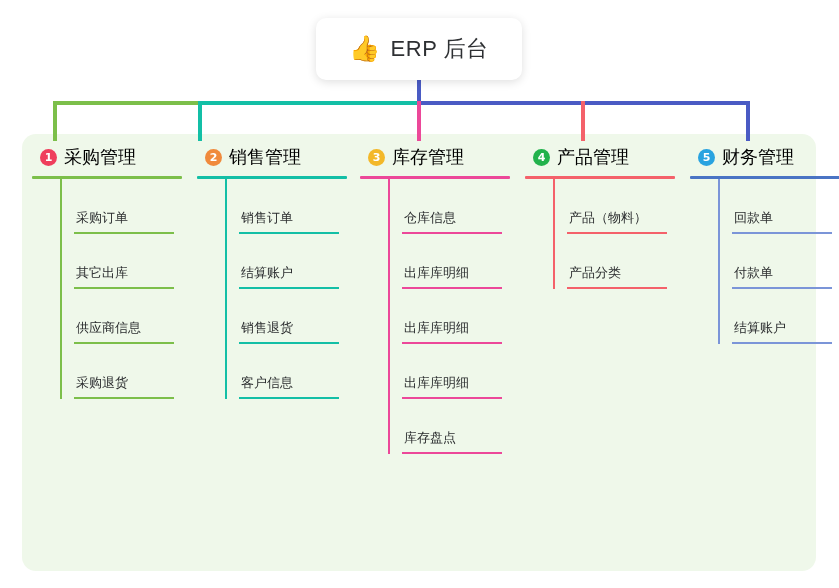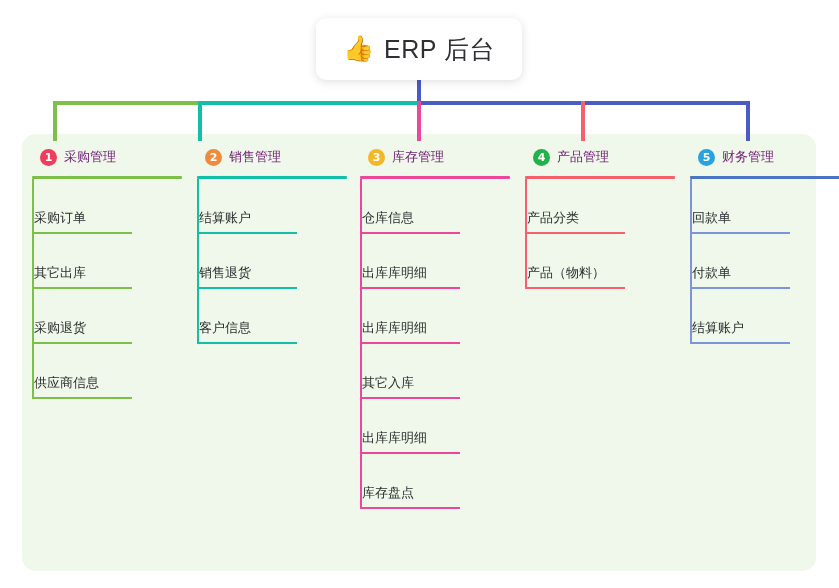"ERP 后台" #root-title { font-size: 25px -> 22px }
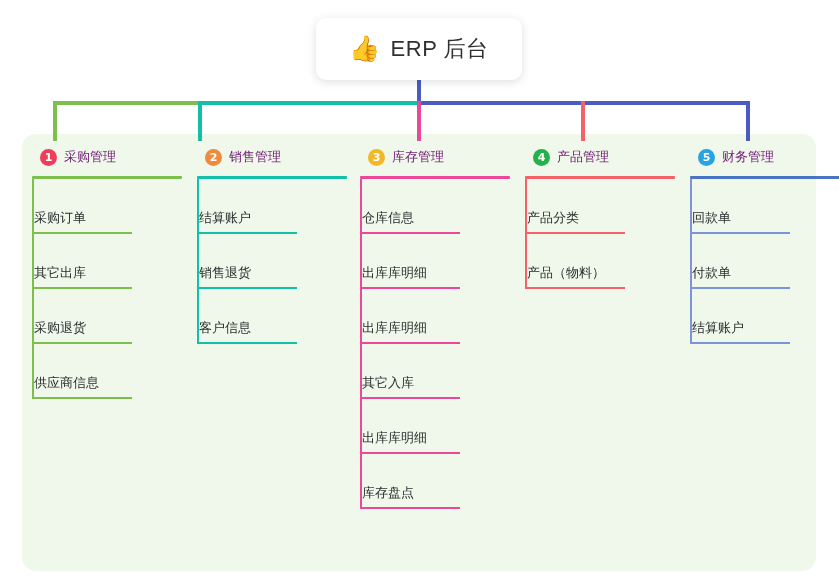"采购管理" .col-title { color: #701a75 -> #000000; font-size: 13px -> 18px }
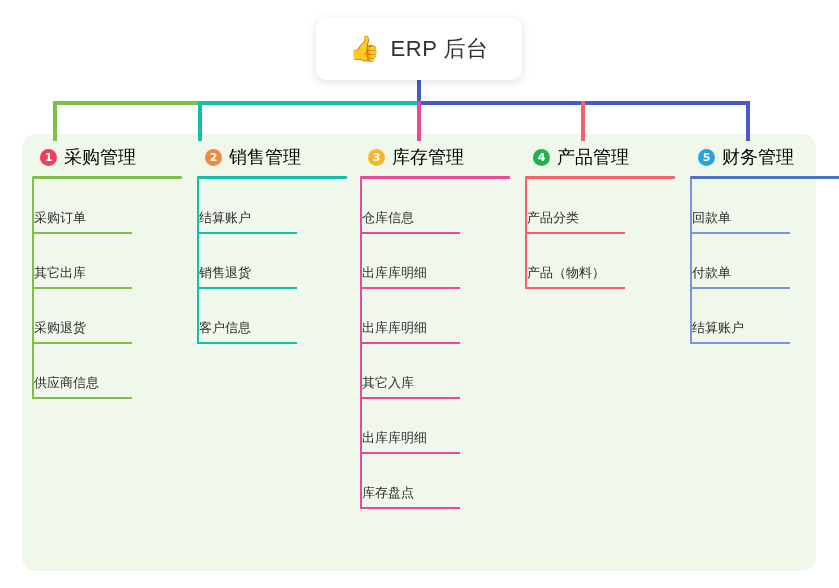"采购订单" .leaves { margin-left: 0 -> 28px; padding-left: none -> 14px }
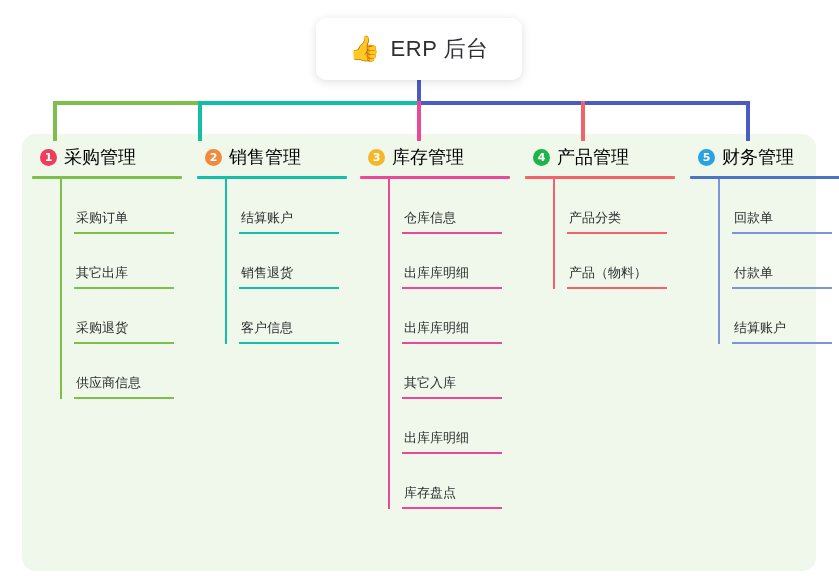"销售订单" div.leaf { html: none -> <div> <div>销售订单</div> <div></div> </div> }
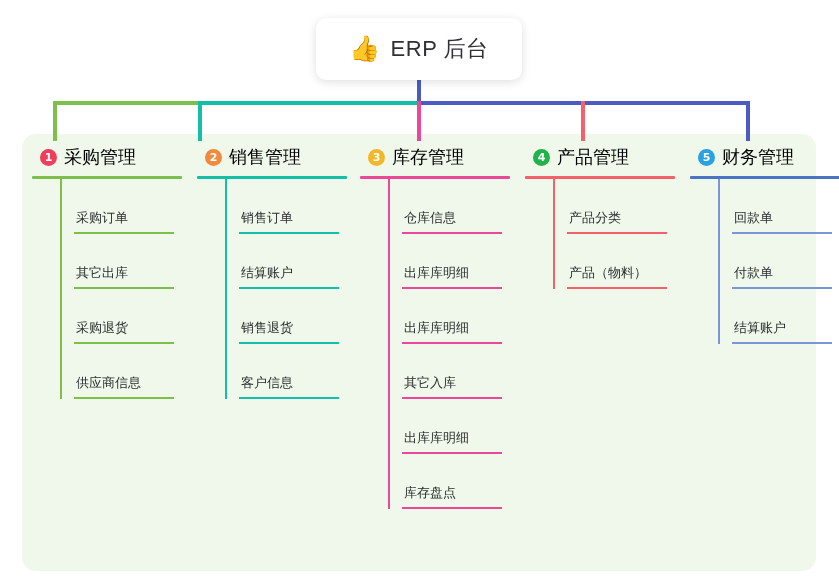"产品分类" div.leaf { order: before "产品（物料）" -> after "产品（物料）" }
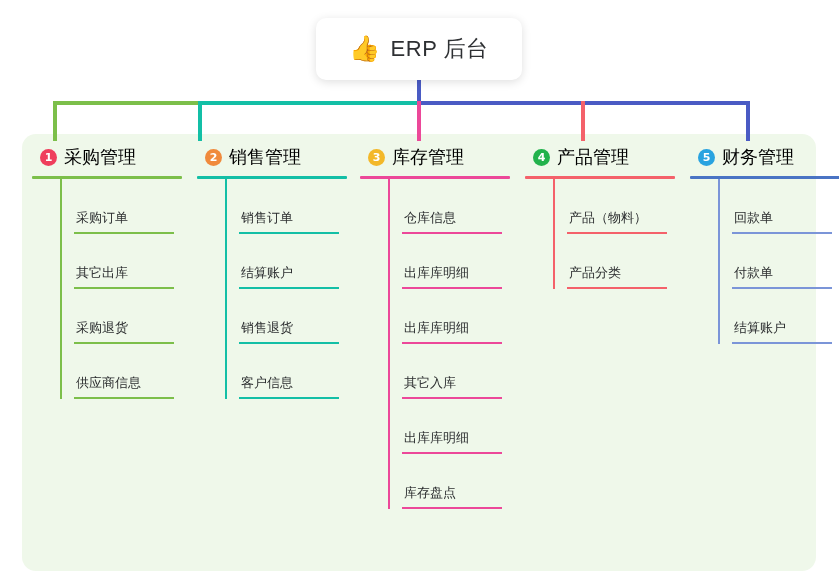"采购退货" div.leaf { order: before "供应商信息" -> after "供应商信息" }
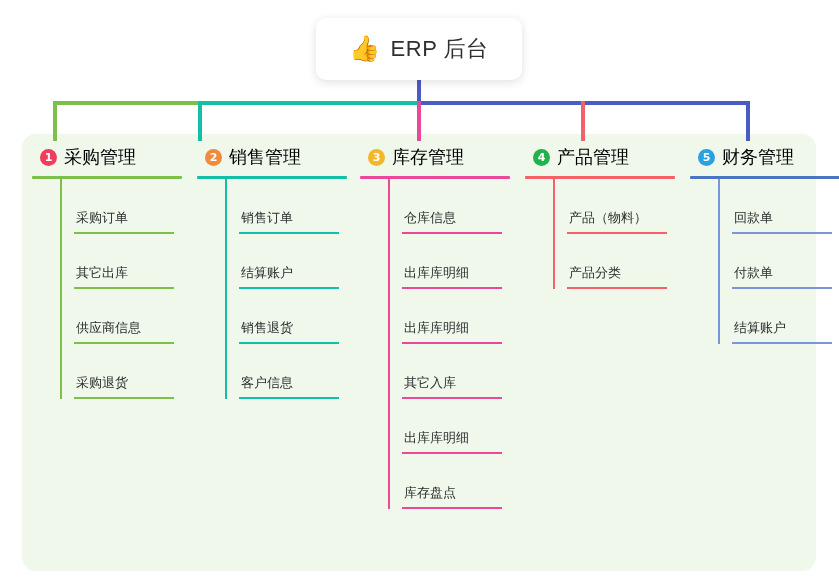"其它入库" div.leaf { html: <div> <div>其它入库</div> <div></div> </div> -> none }
